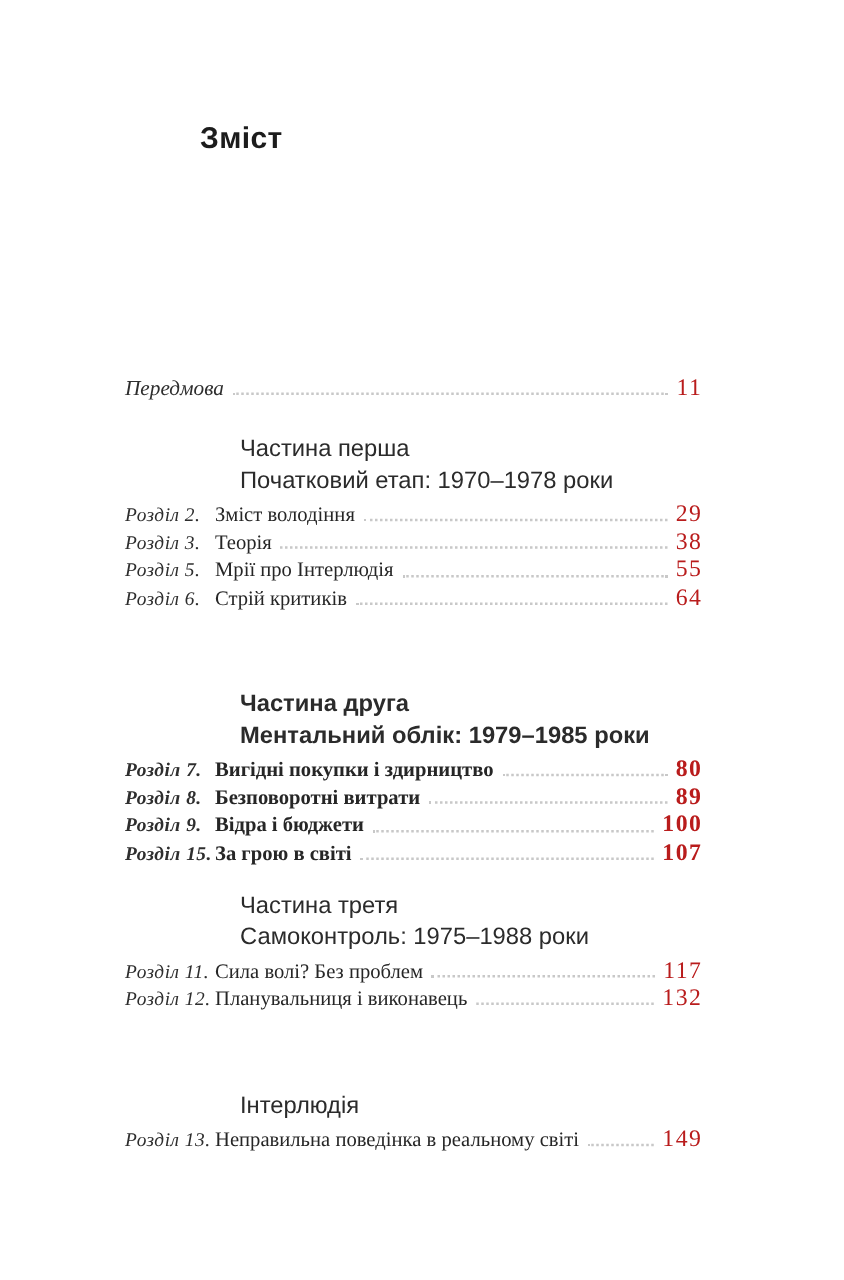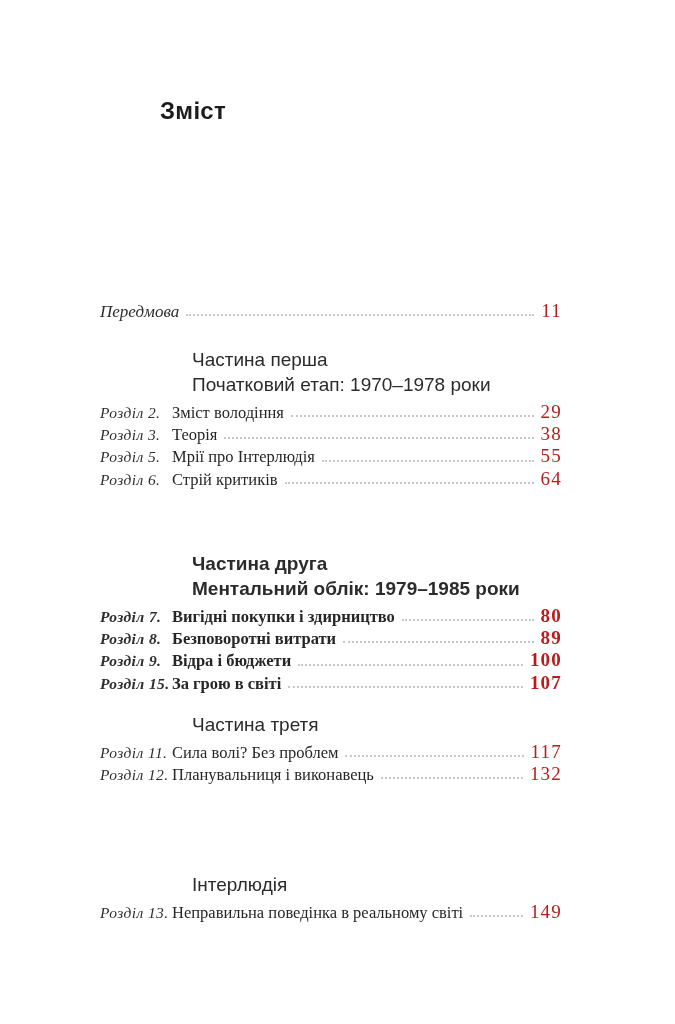"Самоконтроль: 1975–1988 роки" div { html: none -> <div>Самоконтроль: 1975–1988 роки</div> }
